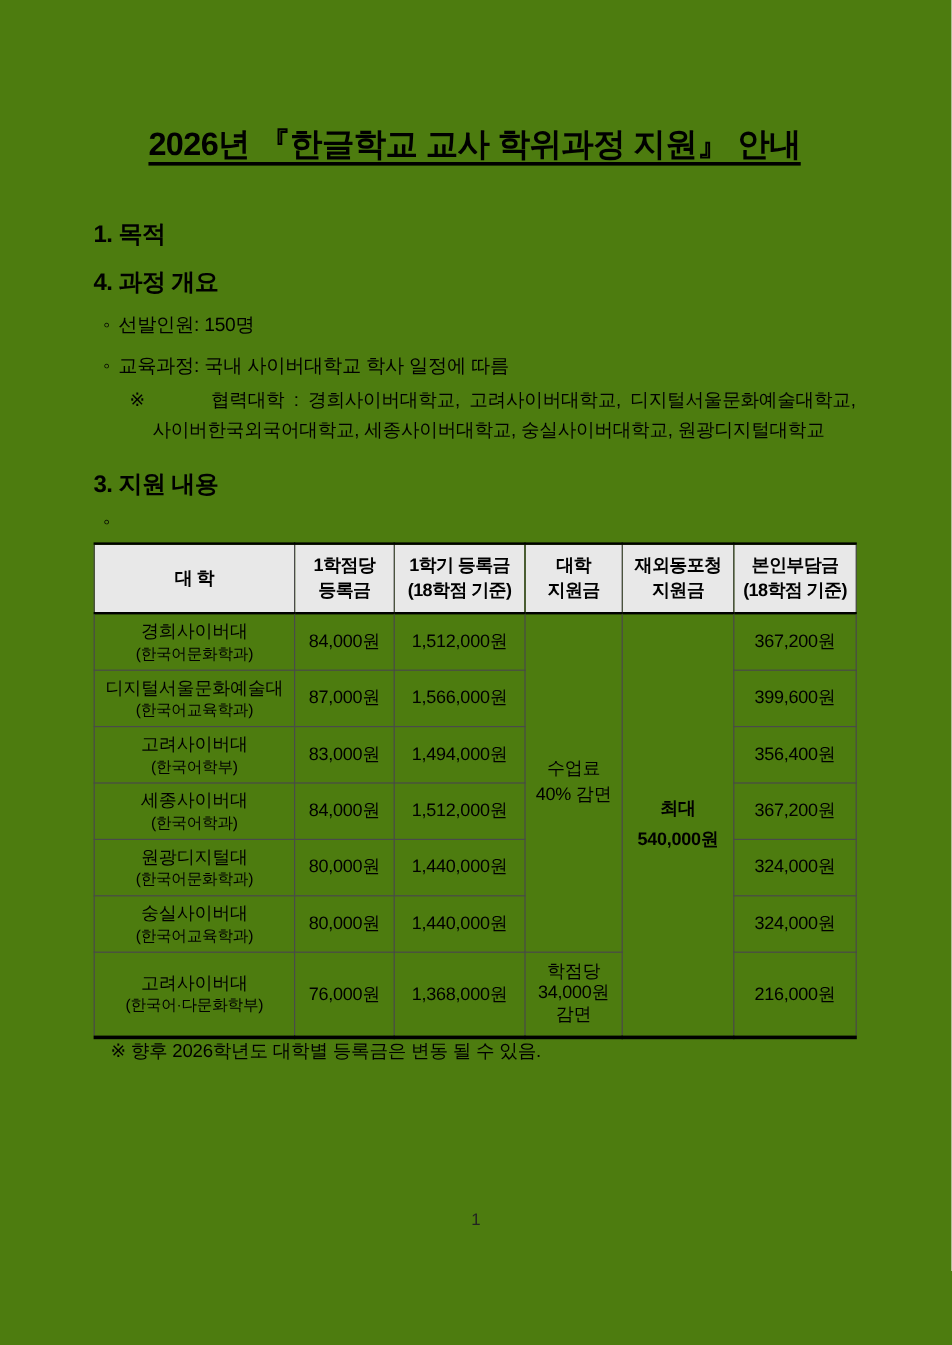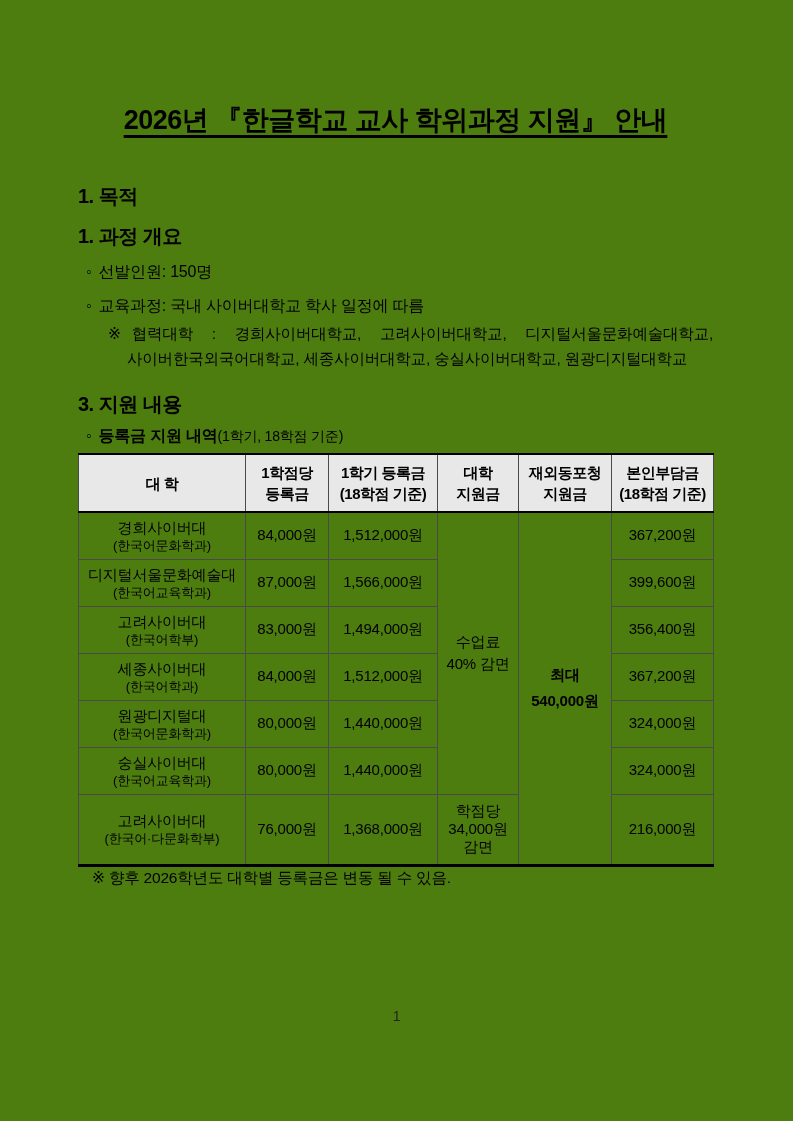"1. 과정 개요" h2.sec-heading { text: 1 -> 4 }
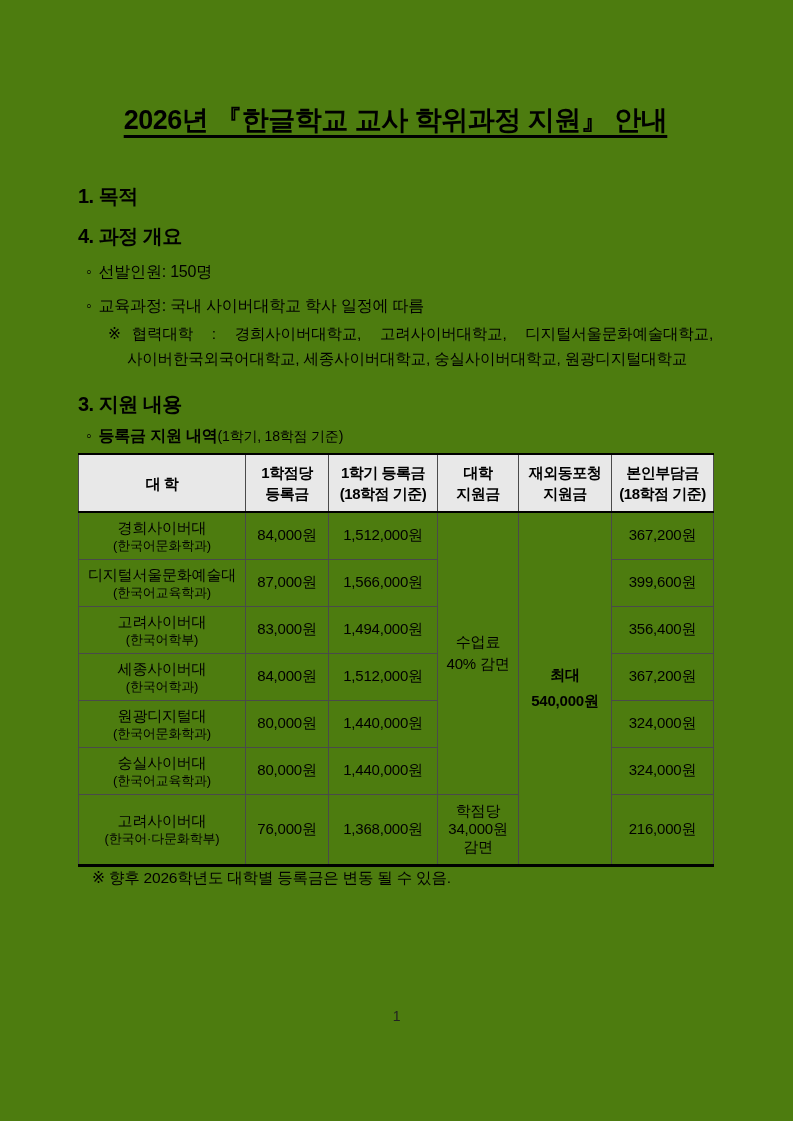"협력대학 : 경희사이버대학교, 고려사이버대학교, 디지털서울문화예술대학교," .coop-line1 .note-text { margin-left: none -> 44px }
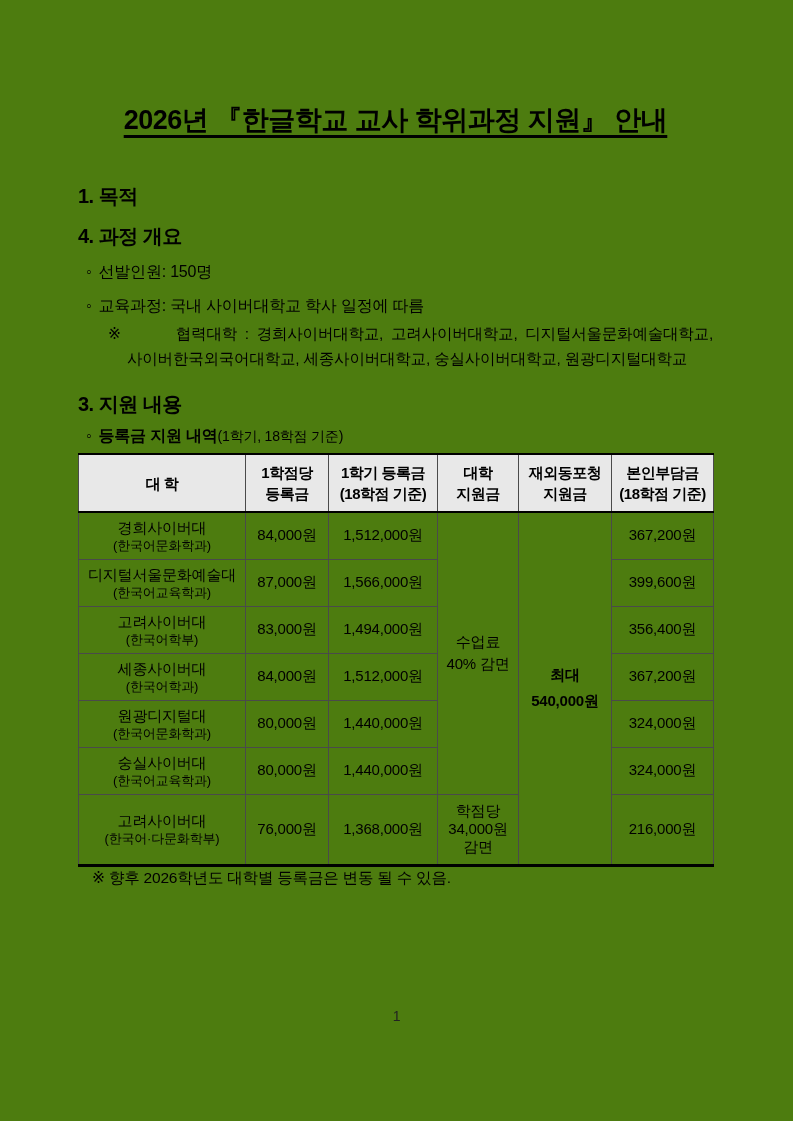"등록금 지원 내역(1학기, 18학점 기준)" span { html: <span><span>등록금 지원 내역</span><span>(1학기, 18학점 기준)</span></span> -> none }
